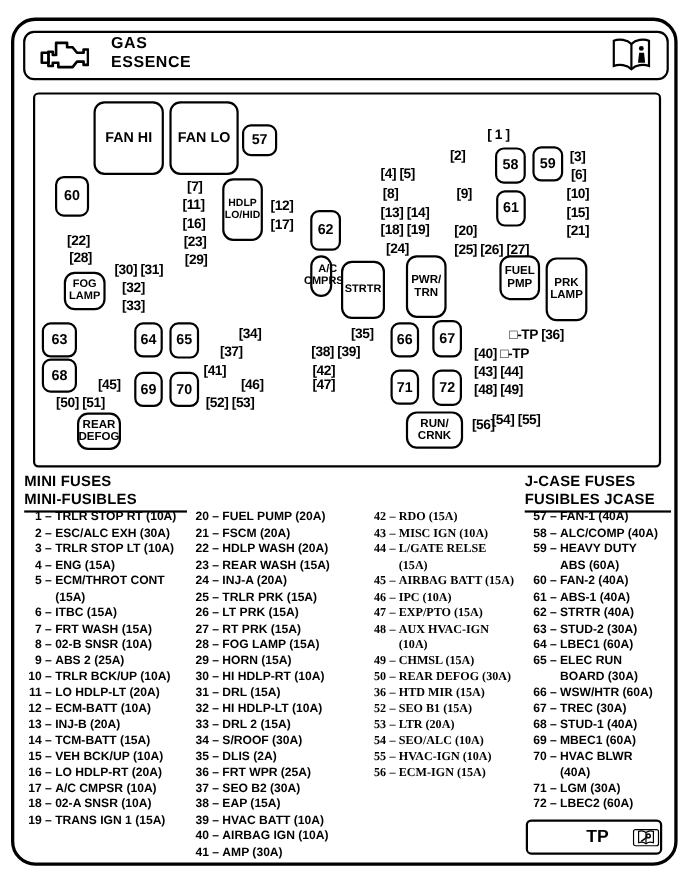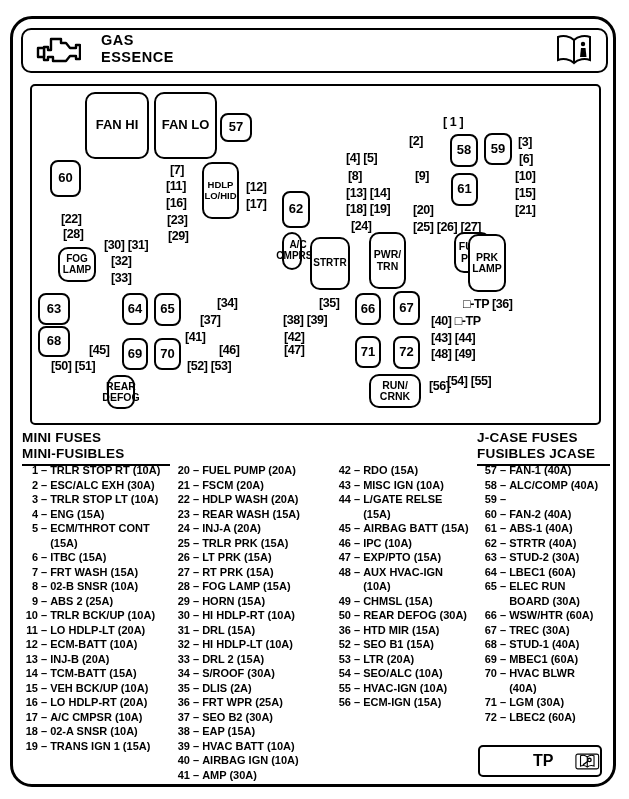"PRK" div.nbox { left: 436px -> 464px }
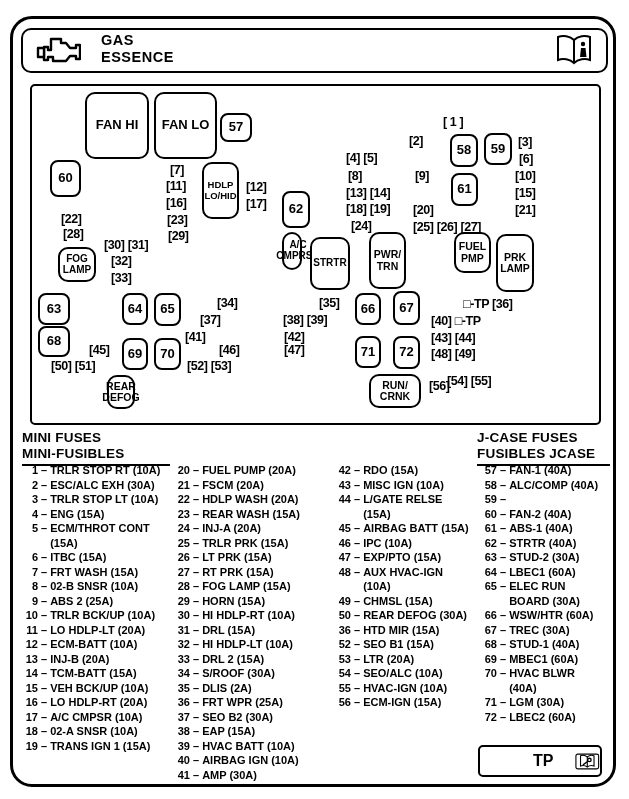"REAR" div.nbox { margin-left: 37px -> none; width: 28px -> 40px }
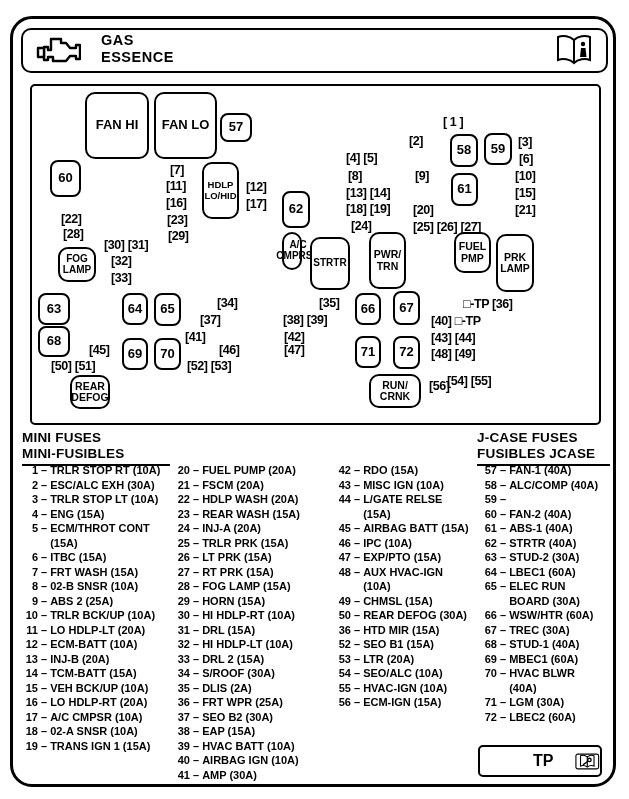"42" div.lcol { font-family: none -> Liberation Serif, serif }
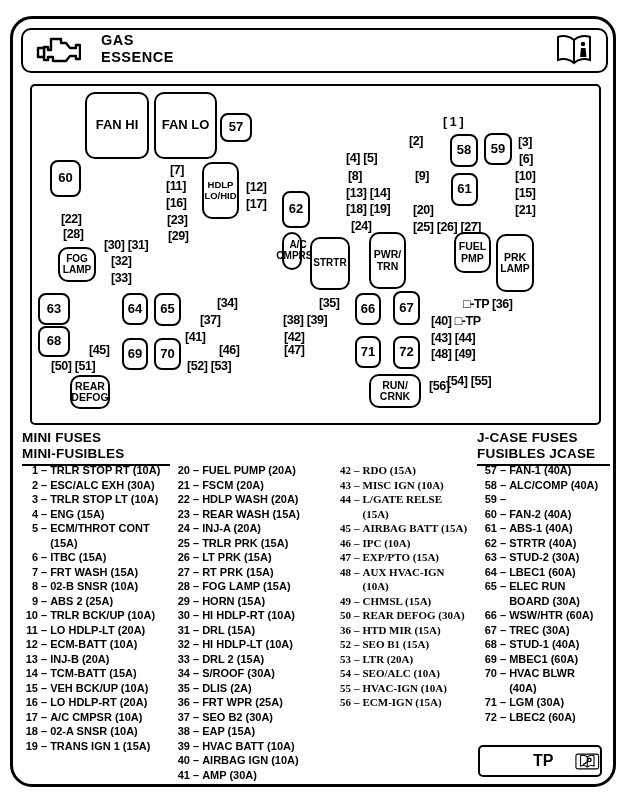"HEAVY DUTY" span.t { html: none -> <span>HEAVY DUTY ABS (60A)</span> }
